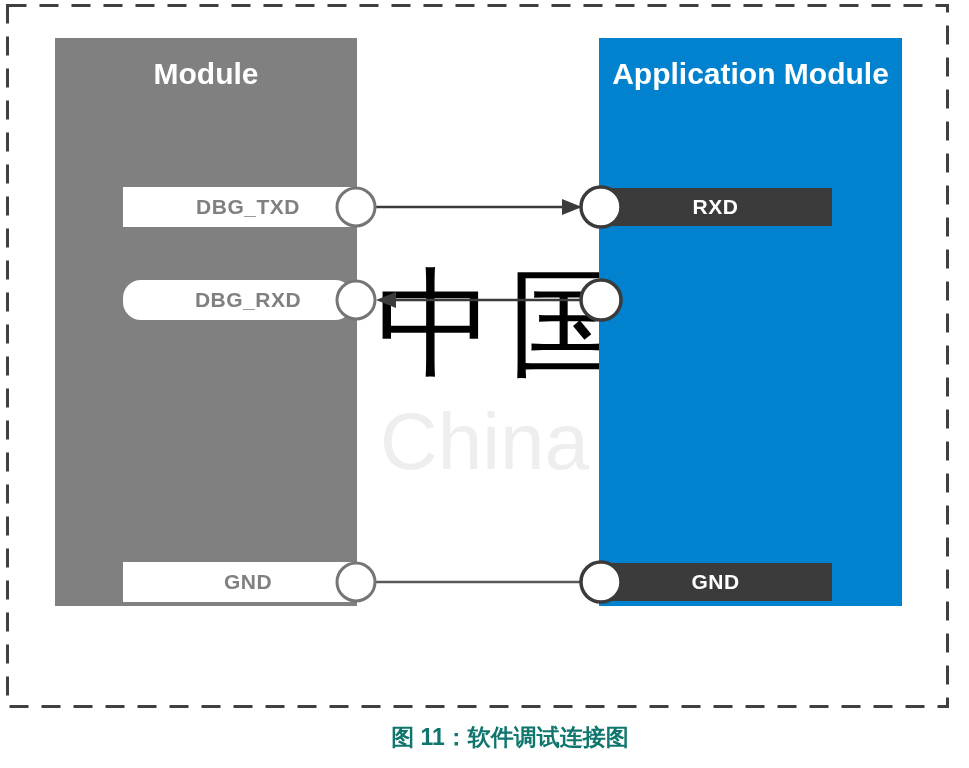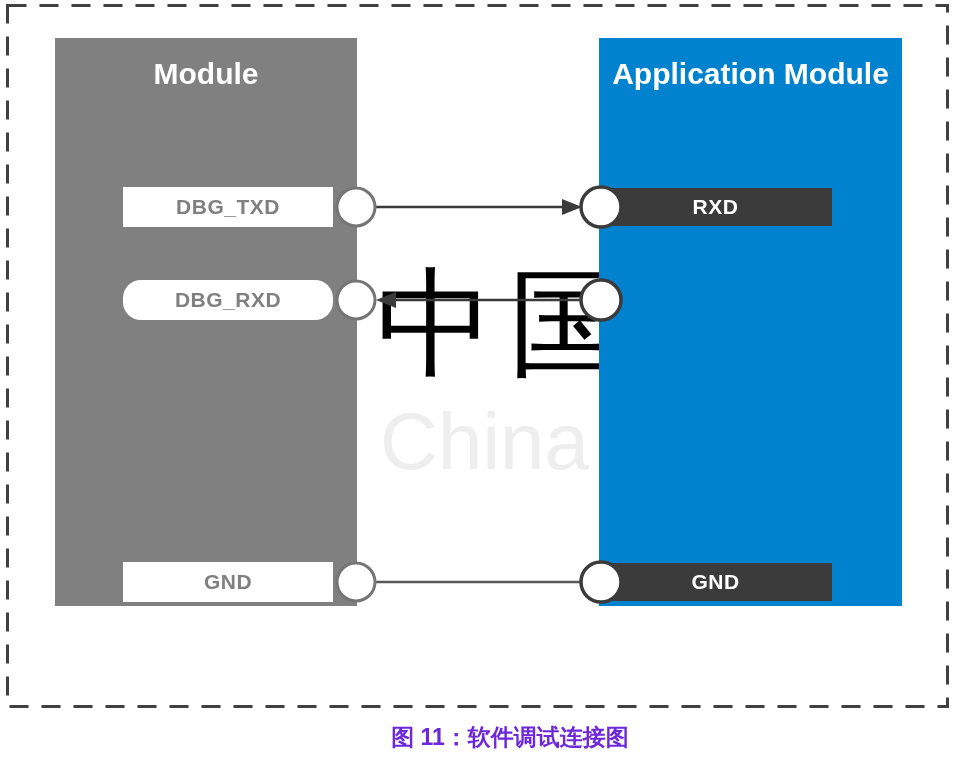"DBG_TXD" .mod-pin { padding-left: none -> 20px }
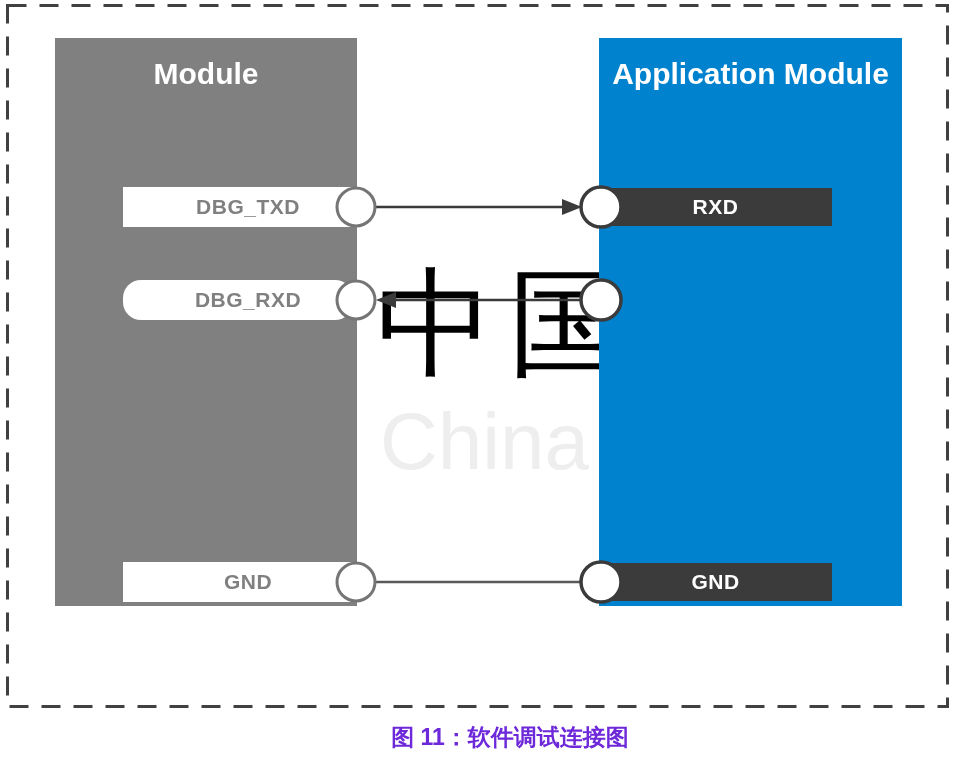"图 11：软件调试连接图" .caption { color: #6d28d9 -> #0f766e }
